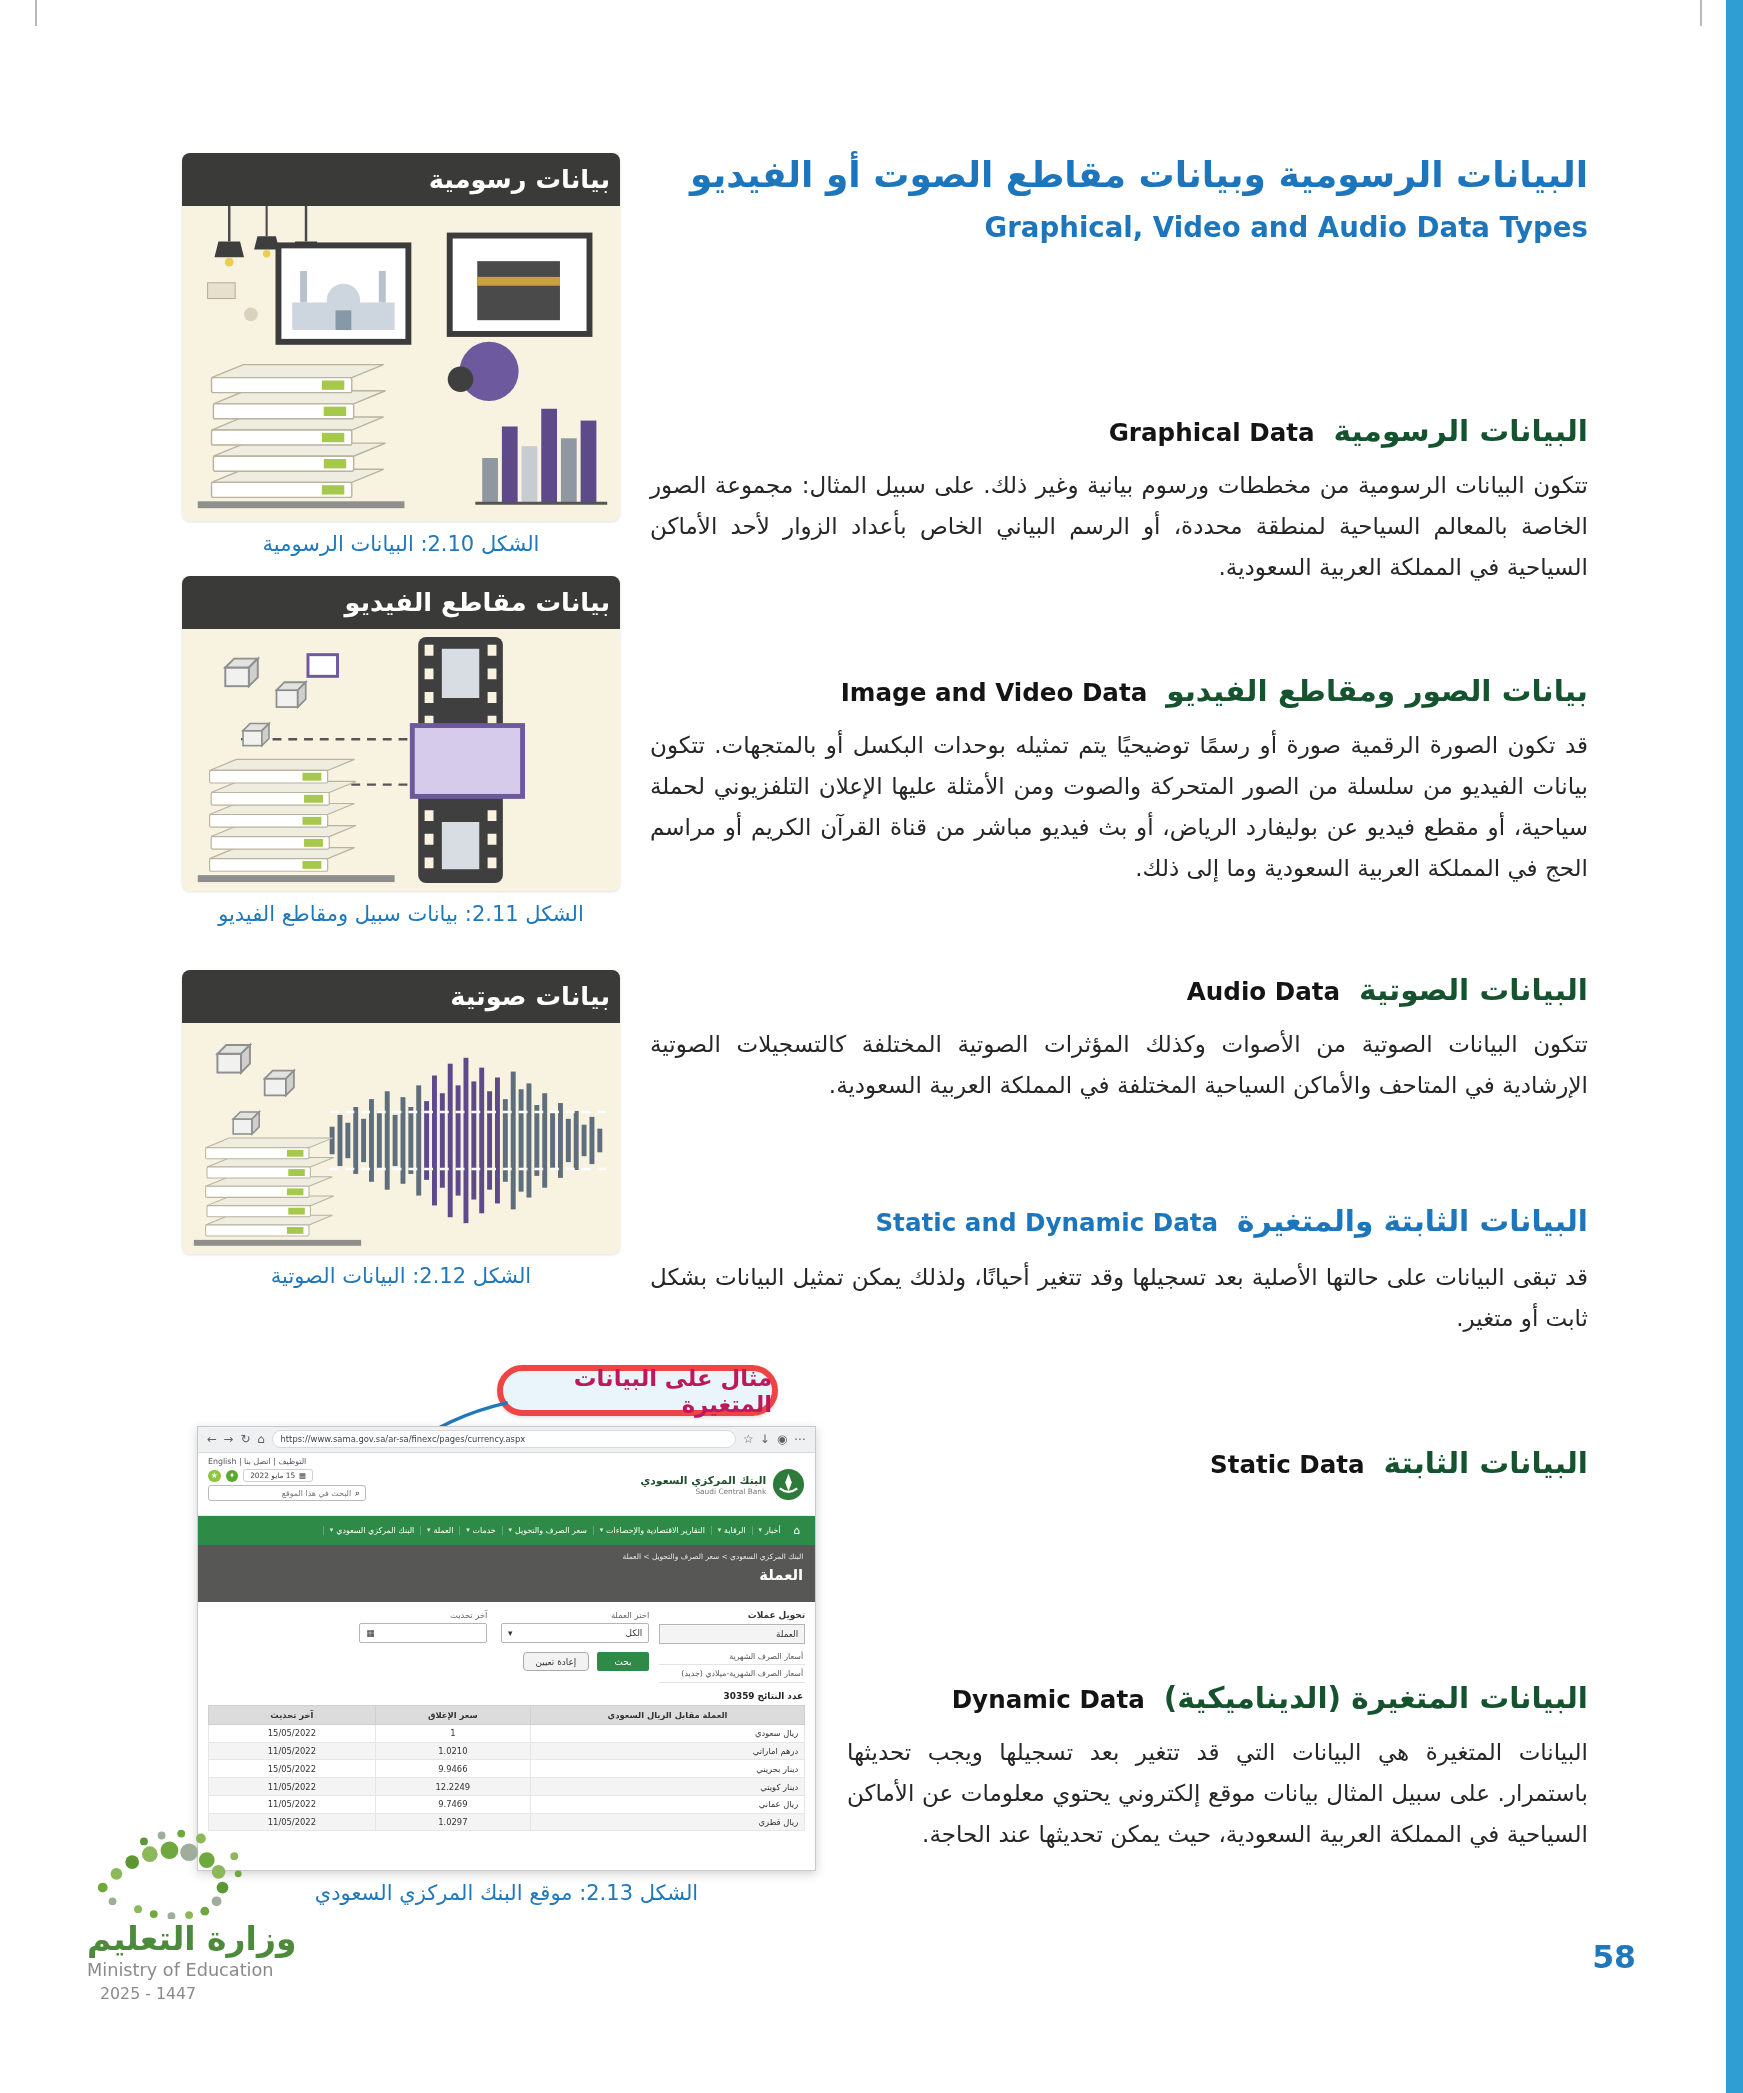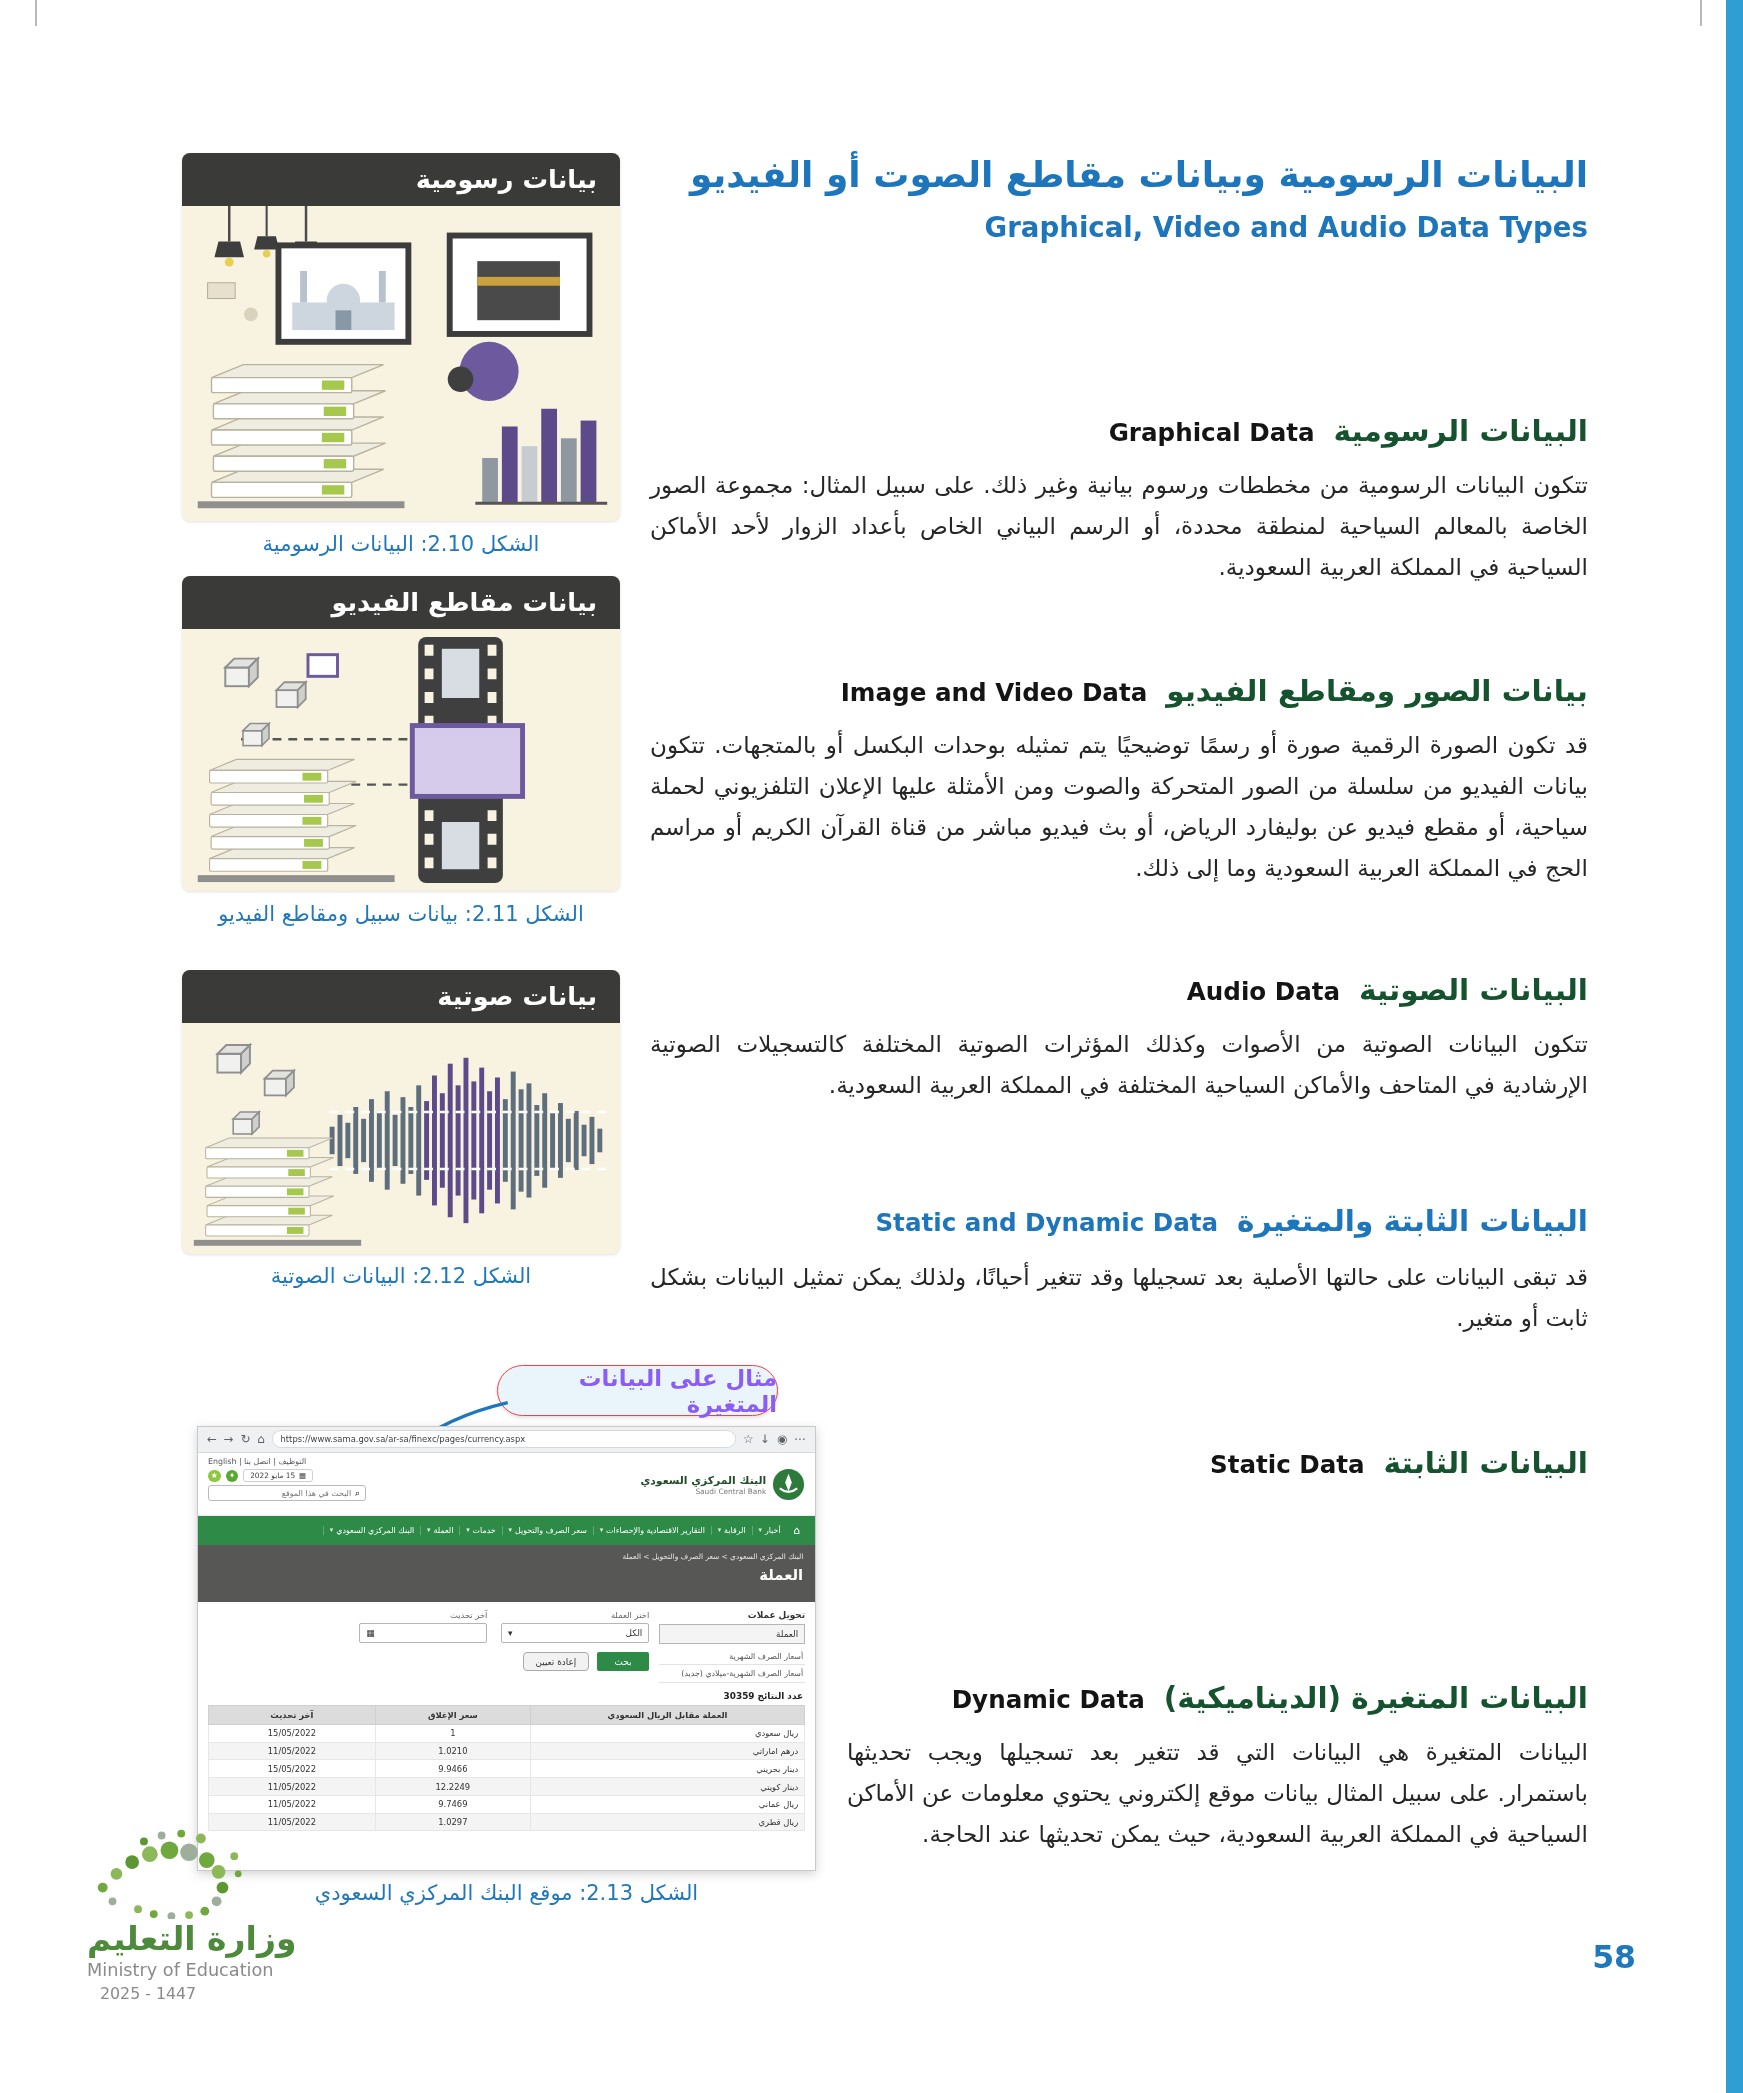"بيانات رسومية" .fig-head { padding: 0 23px -> 0 10px }
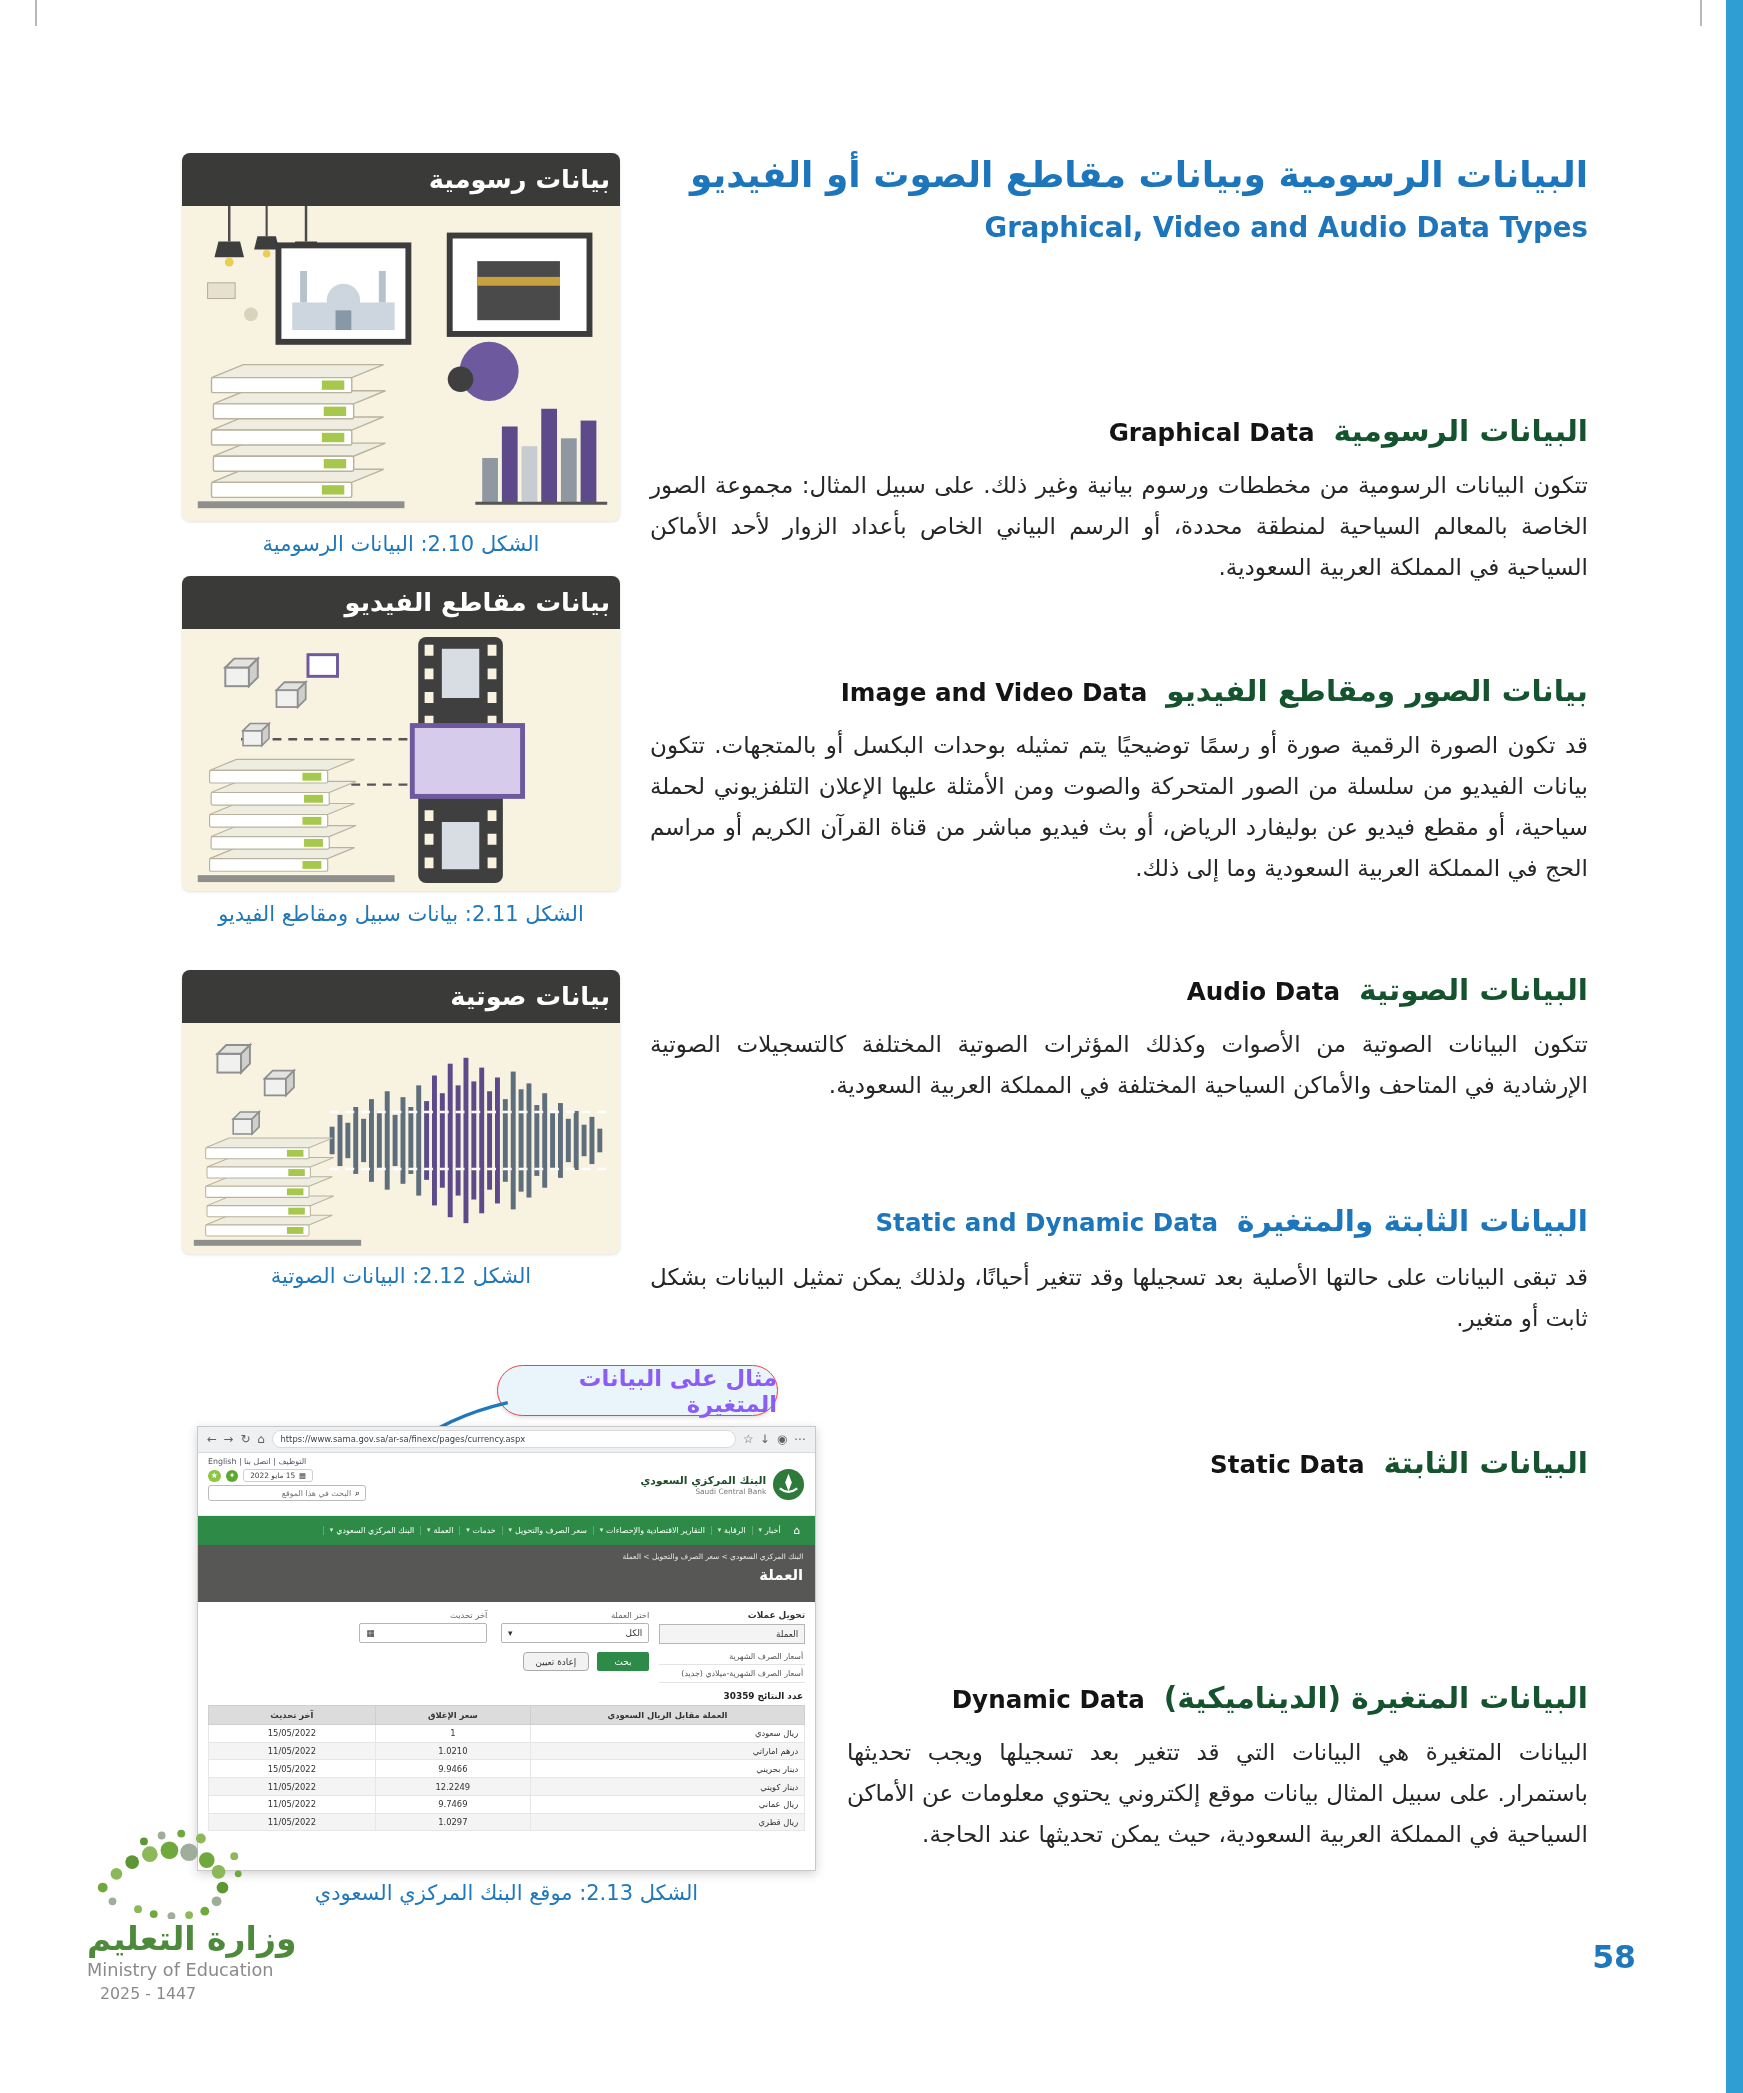"مثال على البيانات المتغيرة" .callout { border: 1px solid #ef4444 -> 6px solid #ef4444; color: #8b5cf6 -> #be185d }
